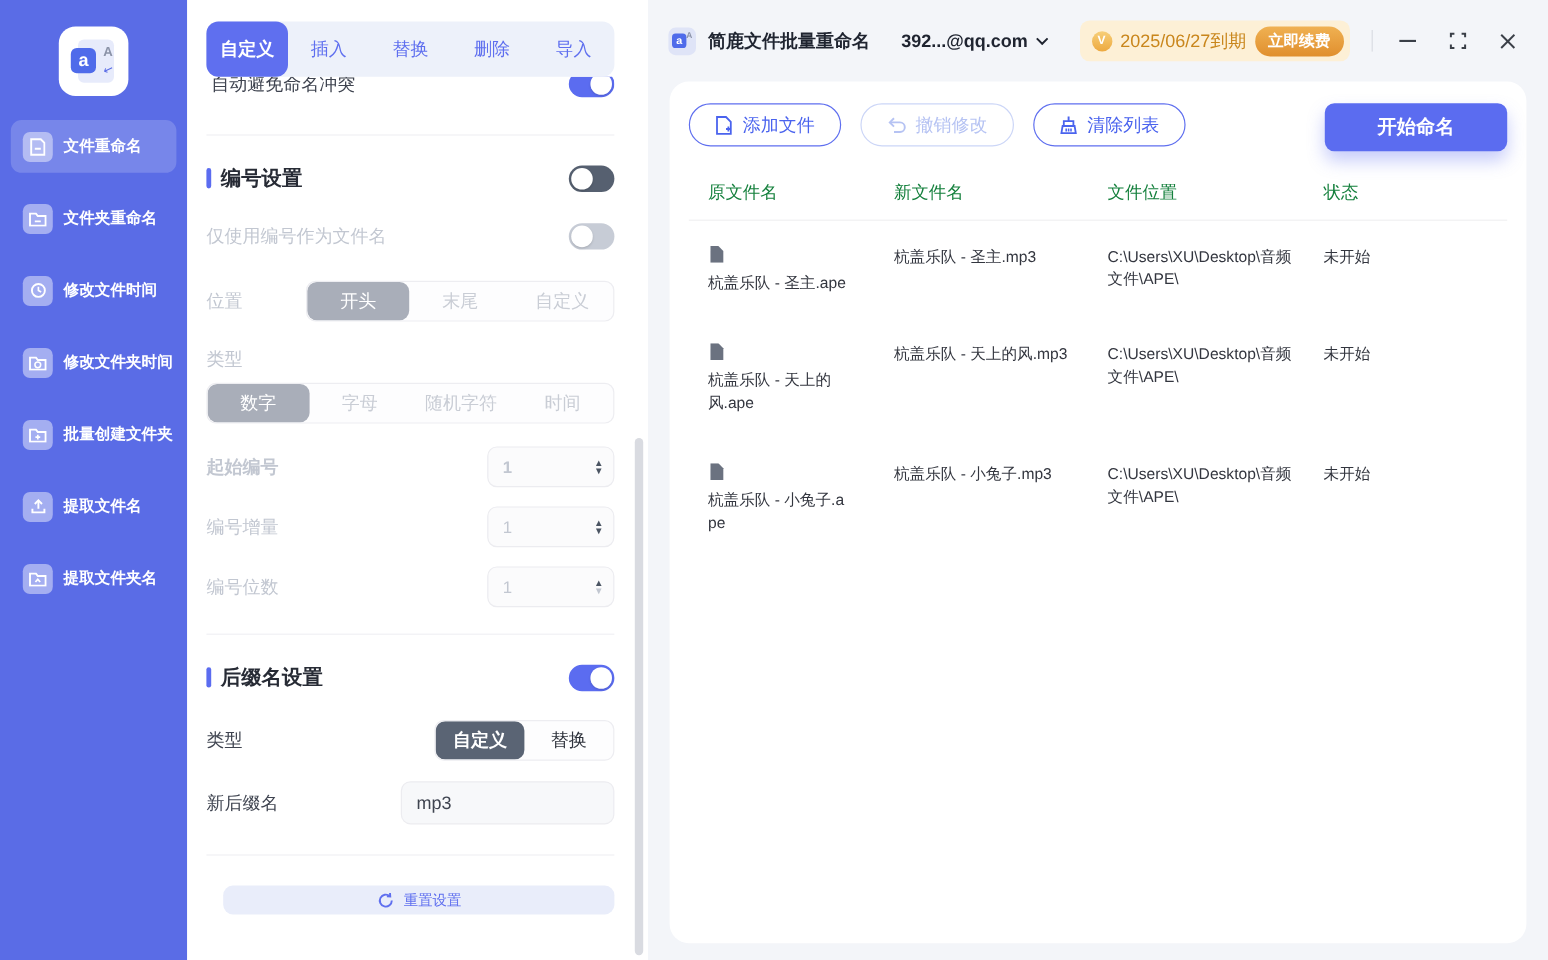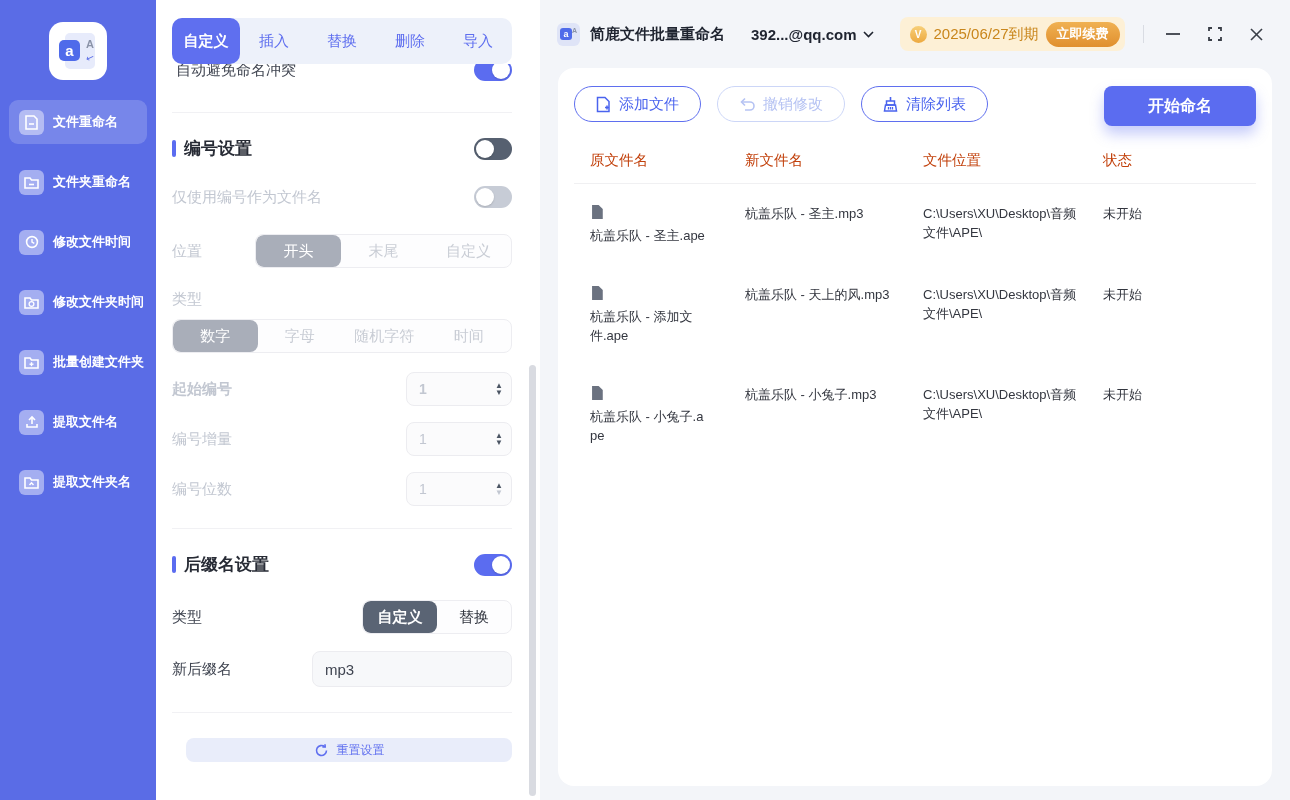"原文件名" .th { color: #c2410c -> #15803d }
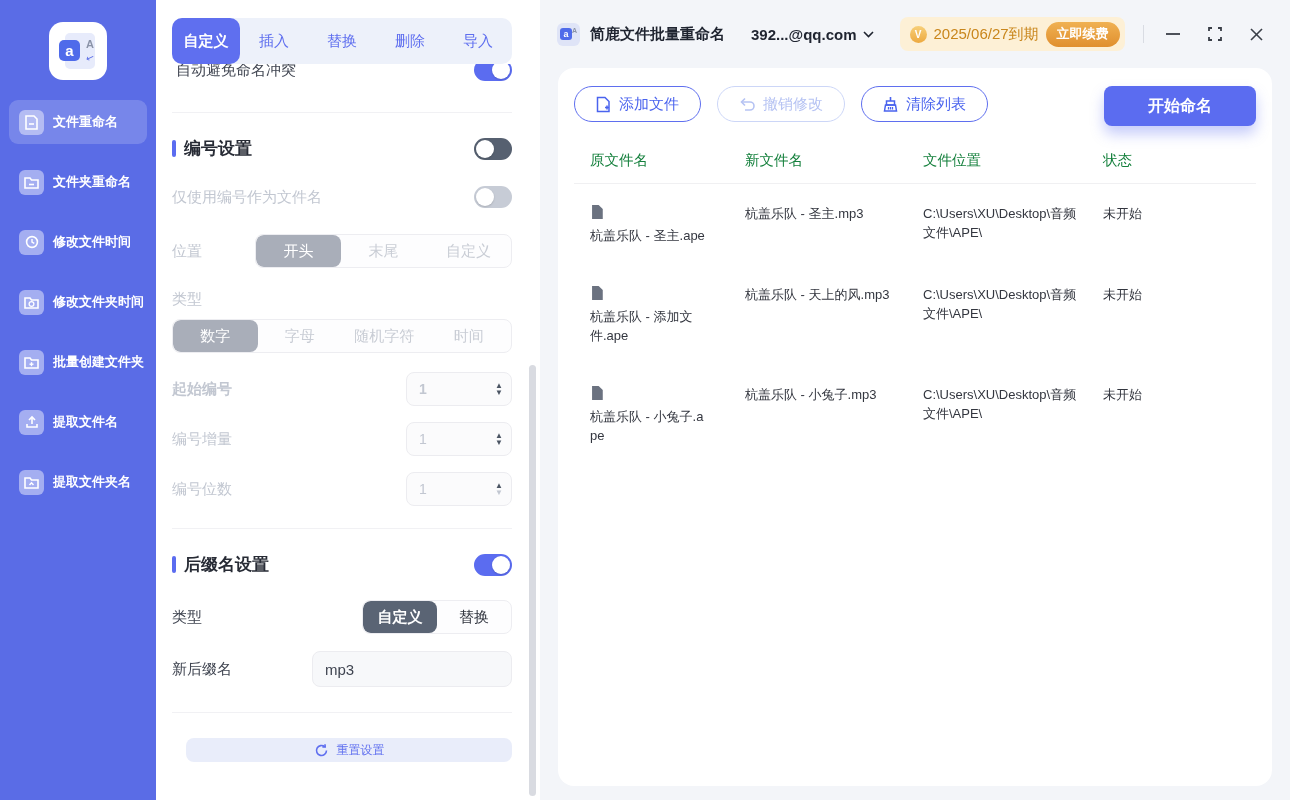"杭盖乐队 - 添加文件.ape" span.ftxt { text: 添加文件.ape -> 天上的风.ape }
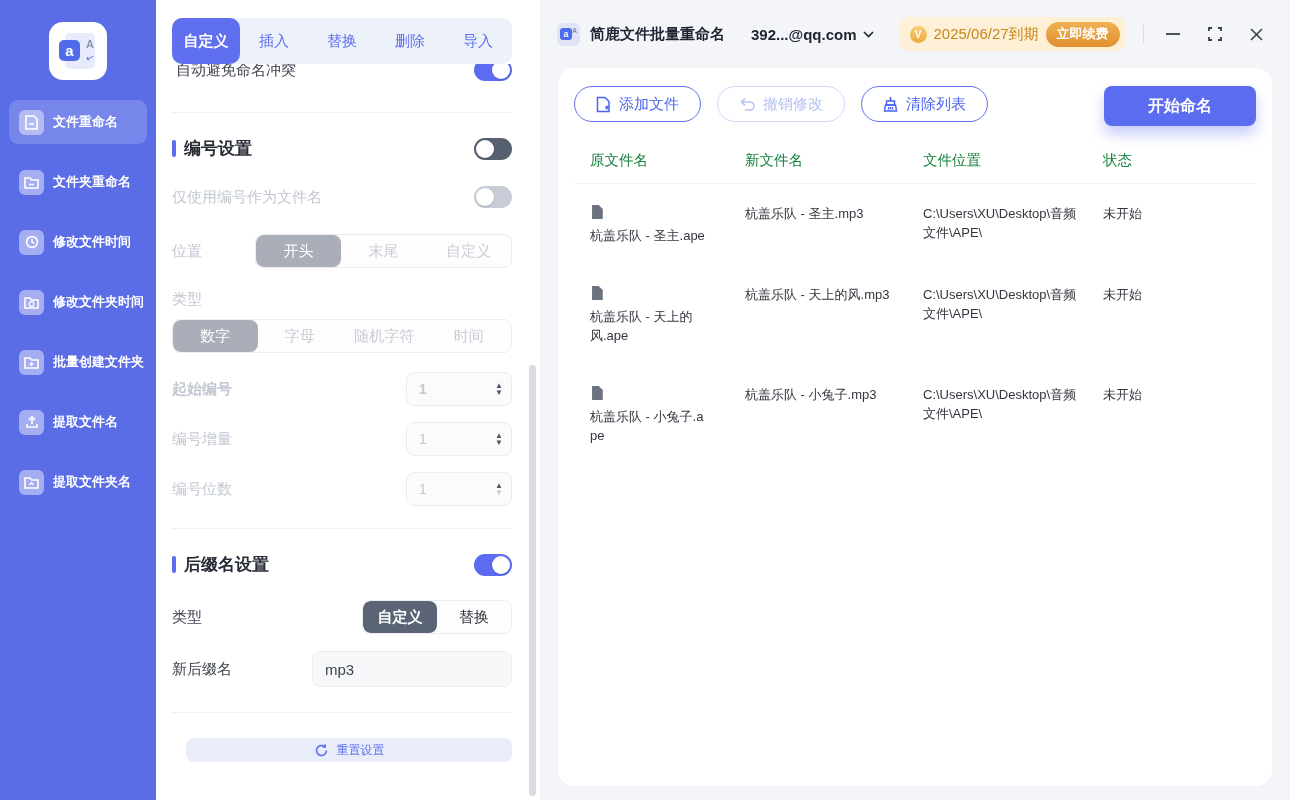"mp3" .text-input { width: 200px -> 178px }
